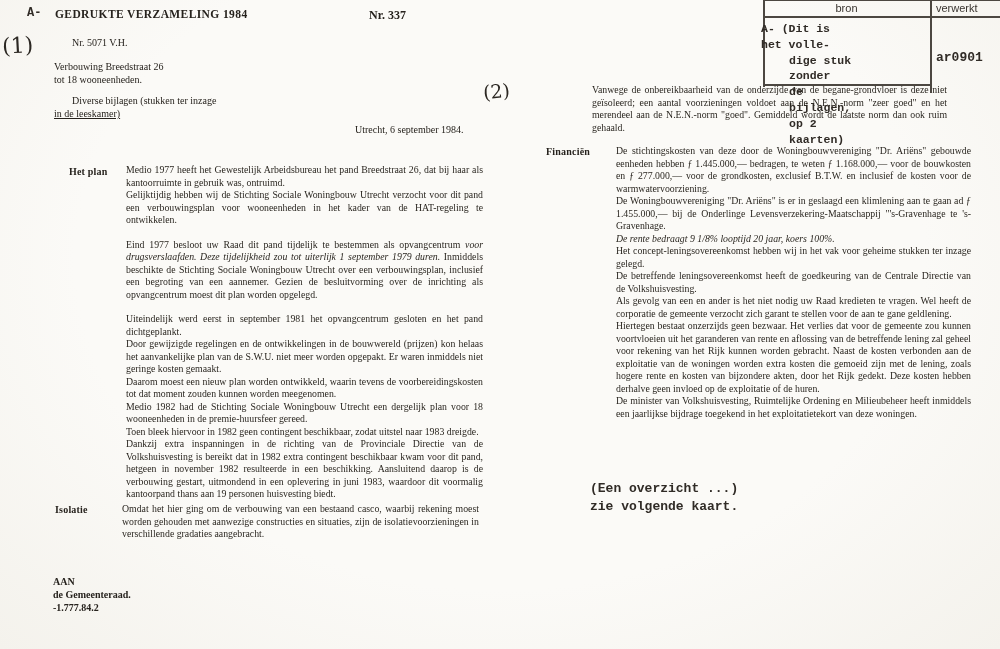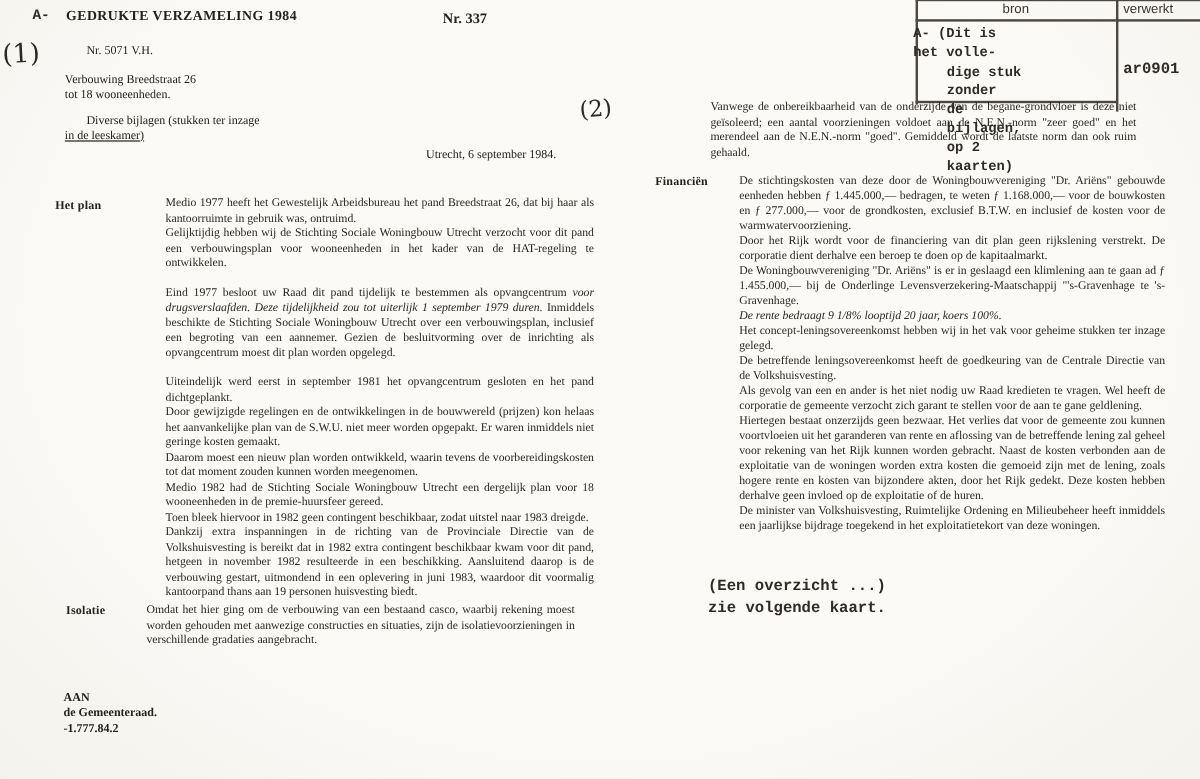"Het plan" div.abs { left: 46px -> 69px }
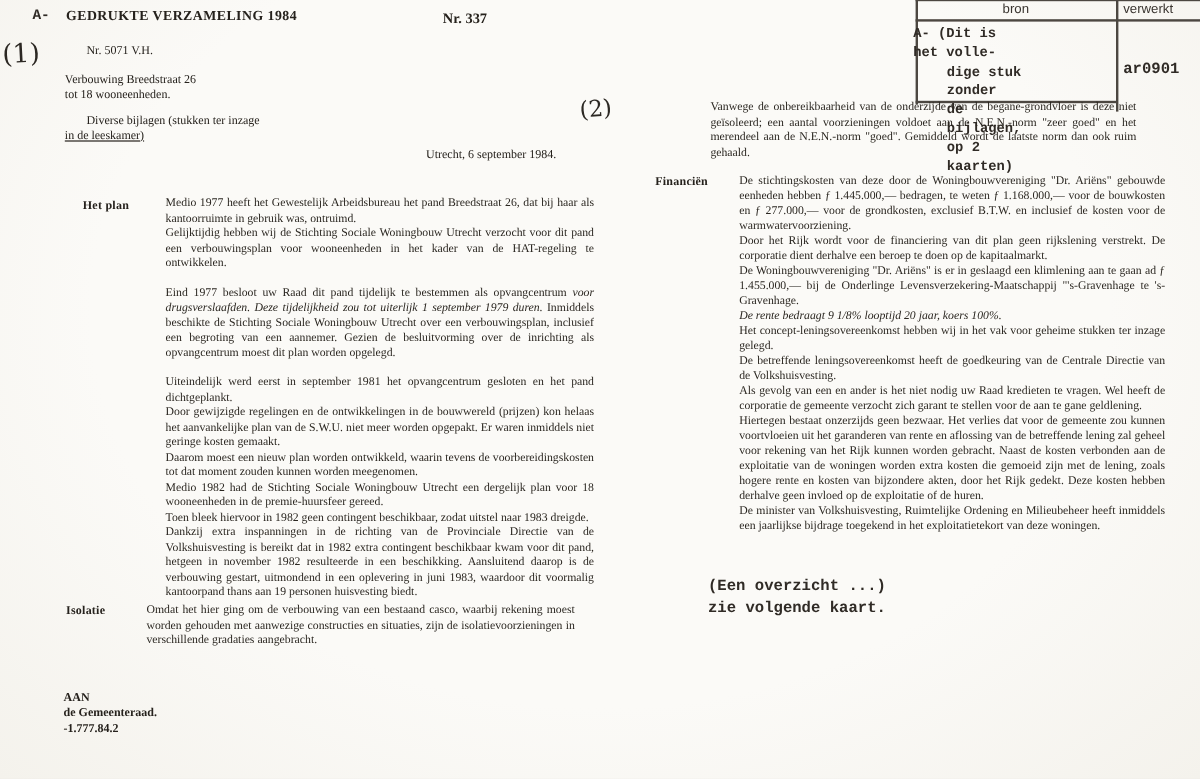"Medio 1977 heeft het Gewestelijk" div.abs { left: 138px -> 126px }
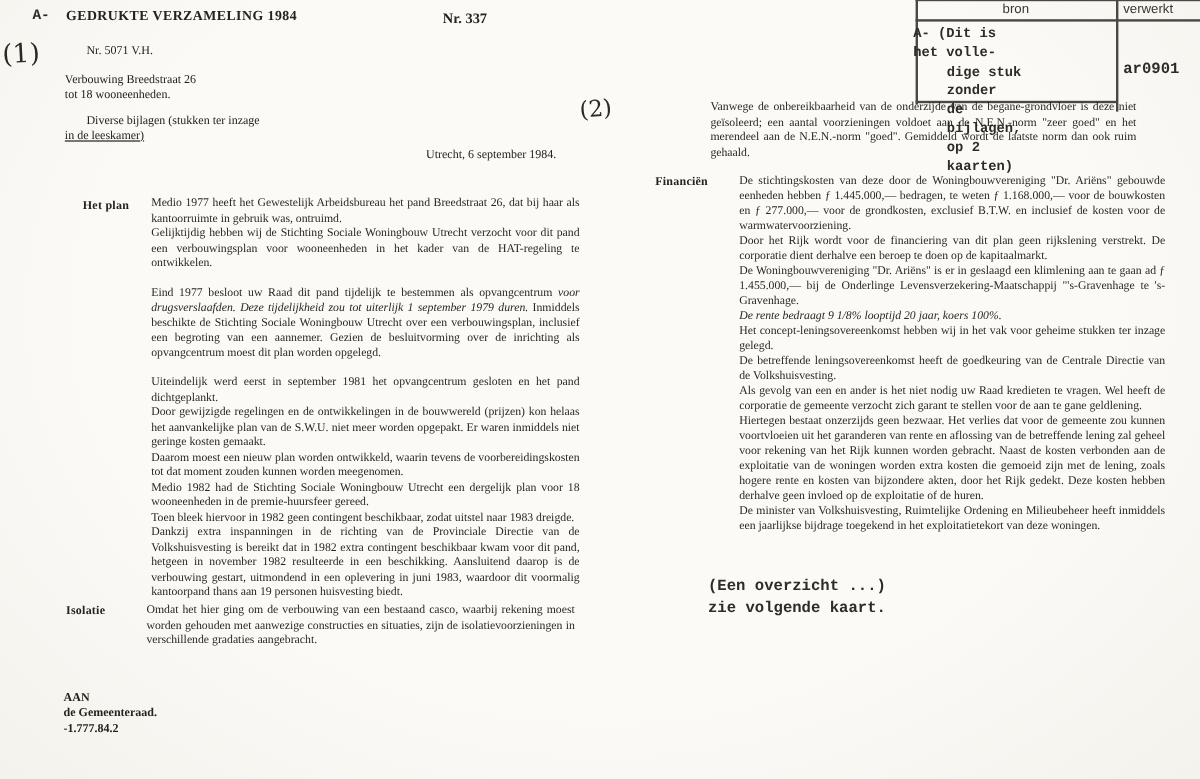"Door het Rijk wordt voor" p { html: <p>Door het Rijk wordt voor de financiering van dit plan geen rijkslening verstrekt. De corporatie dient derhalve een beroep te doen op de kapitaalmarkt.</p> -> none }
